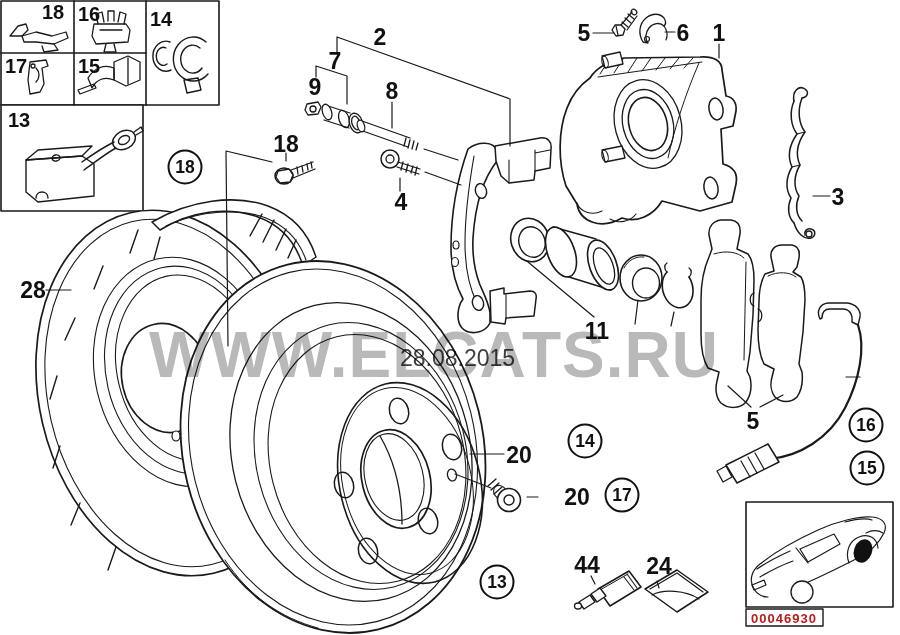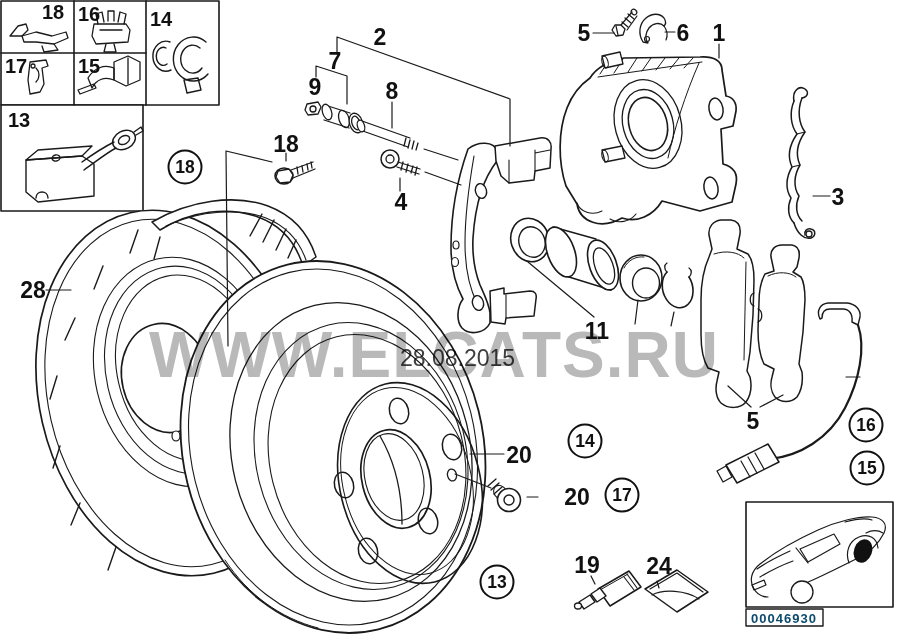"19" div.callout { text: 19 -> 44 }
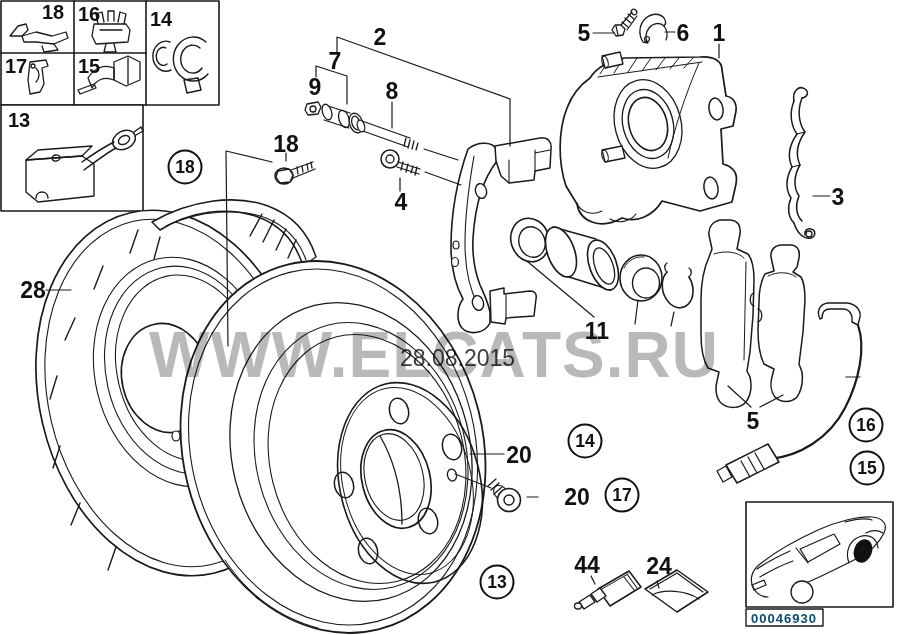"00046930" .diagram-number { color: #0c4a6e -> #b91c1c }
